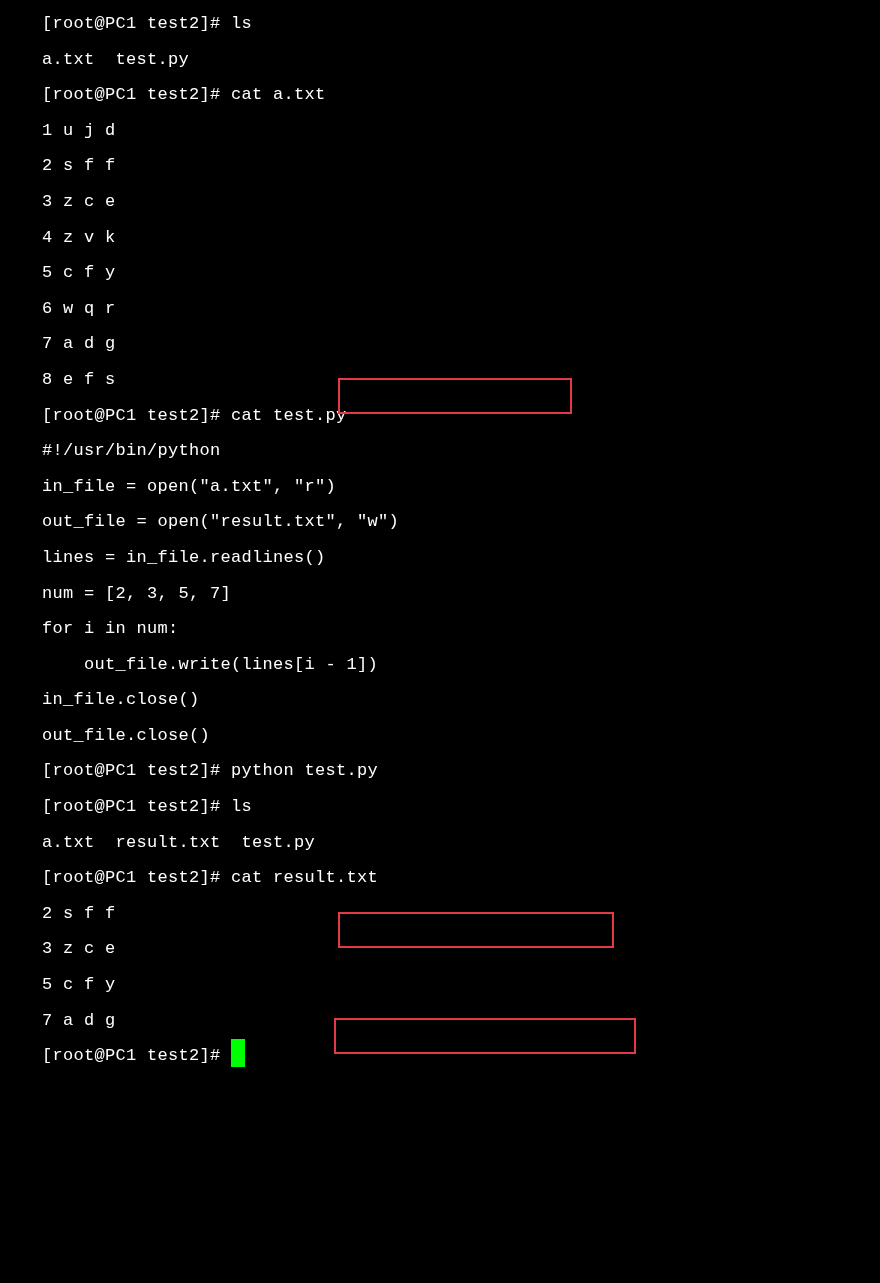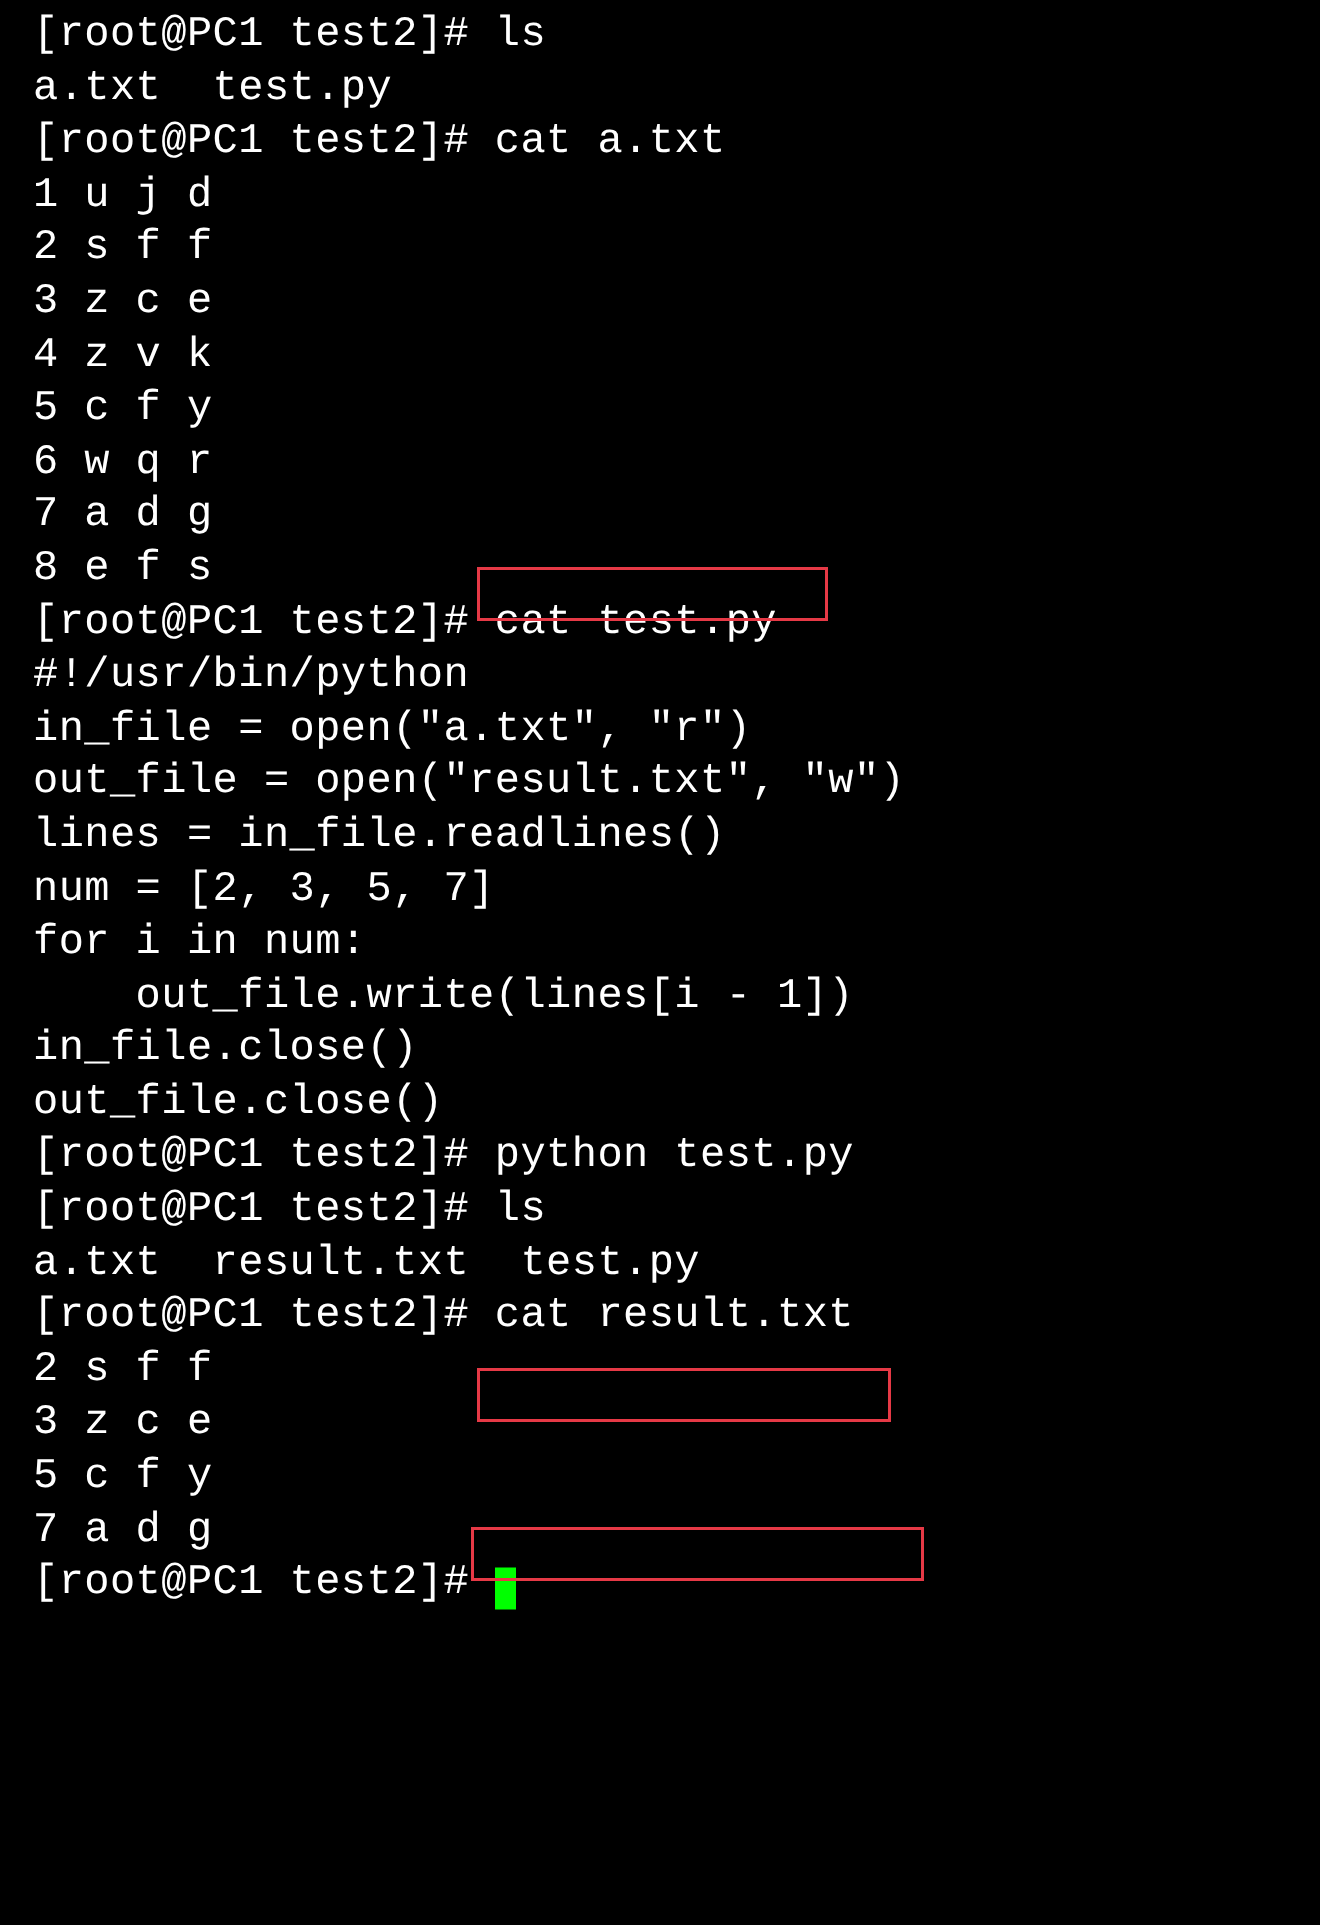"[root@PC1 test2]# ls" .terminal { font-size: 28px -> 17px; margin-left: none -> 20px }
